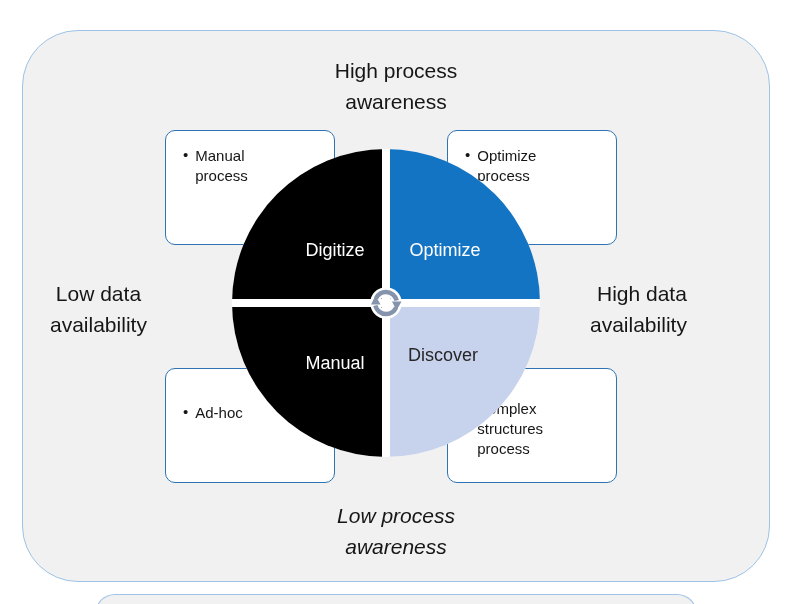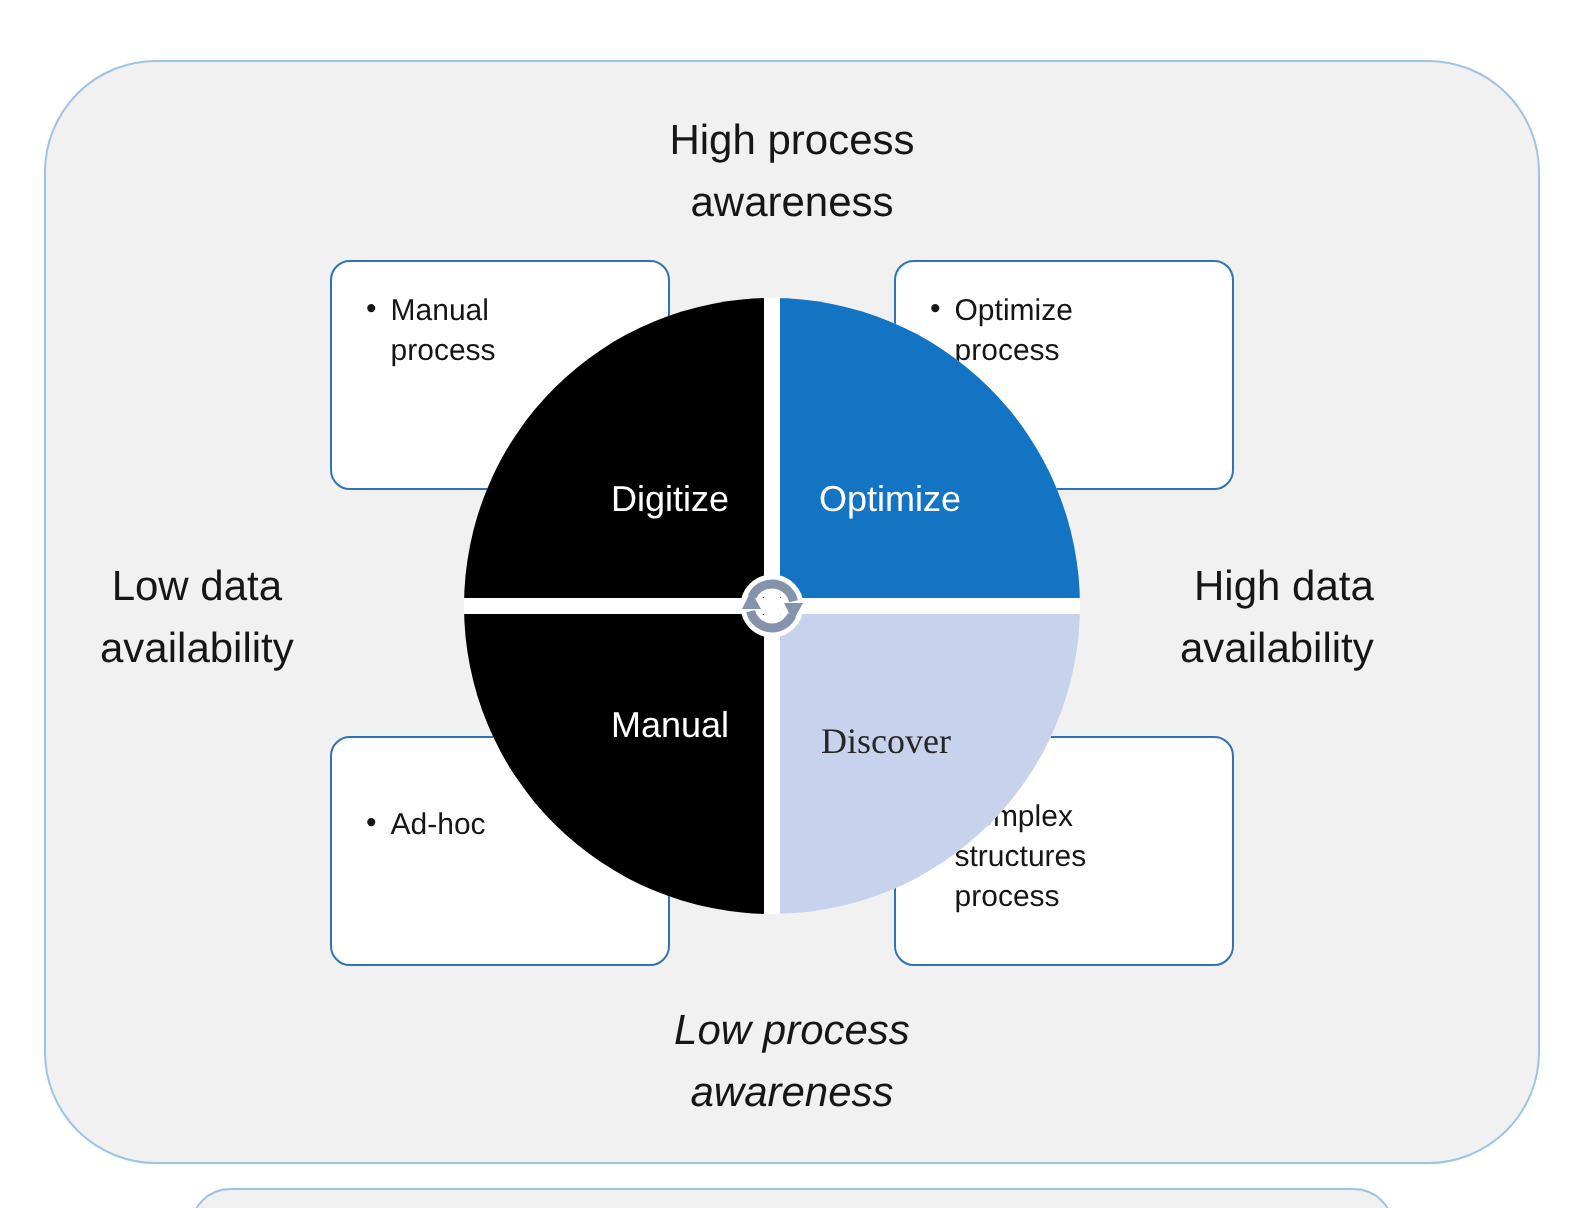"Discover" .ql-discover { font-family: Liberation Serif, serif -> none; top: 222px -> 206px }
